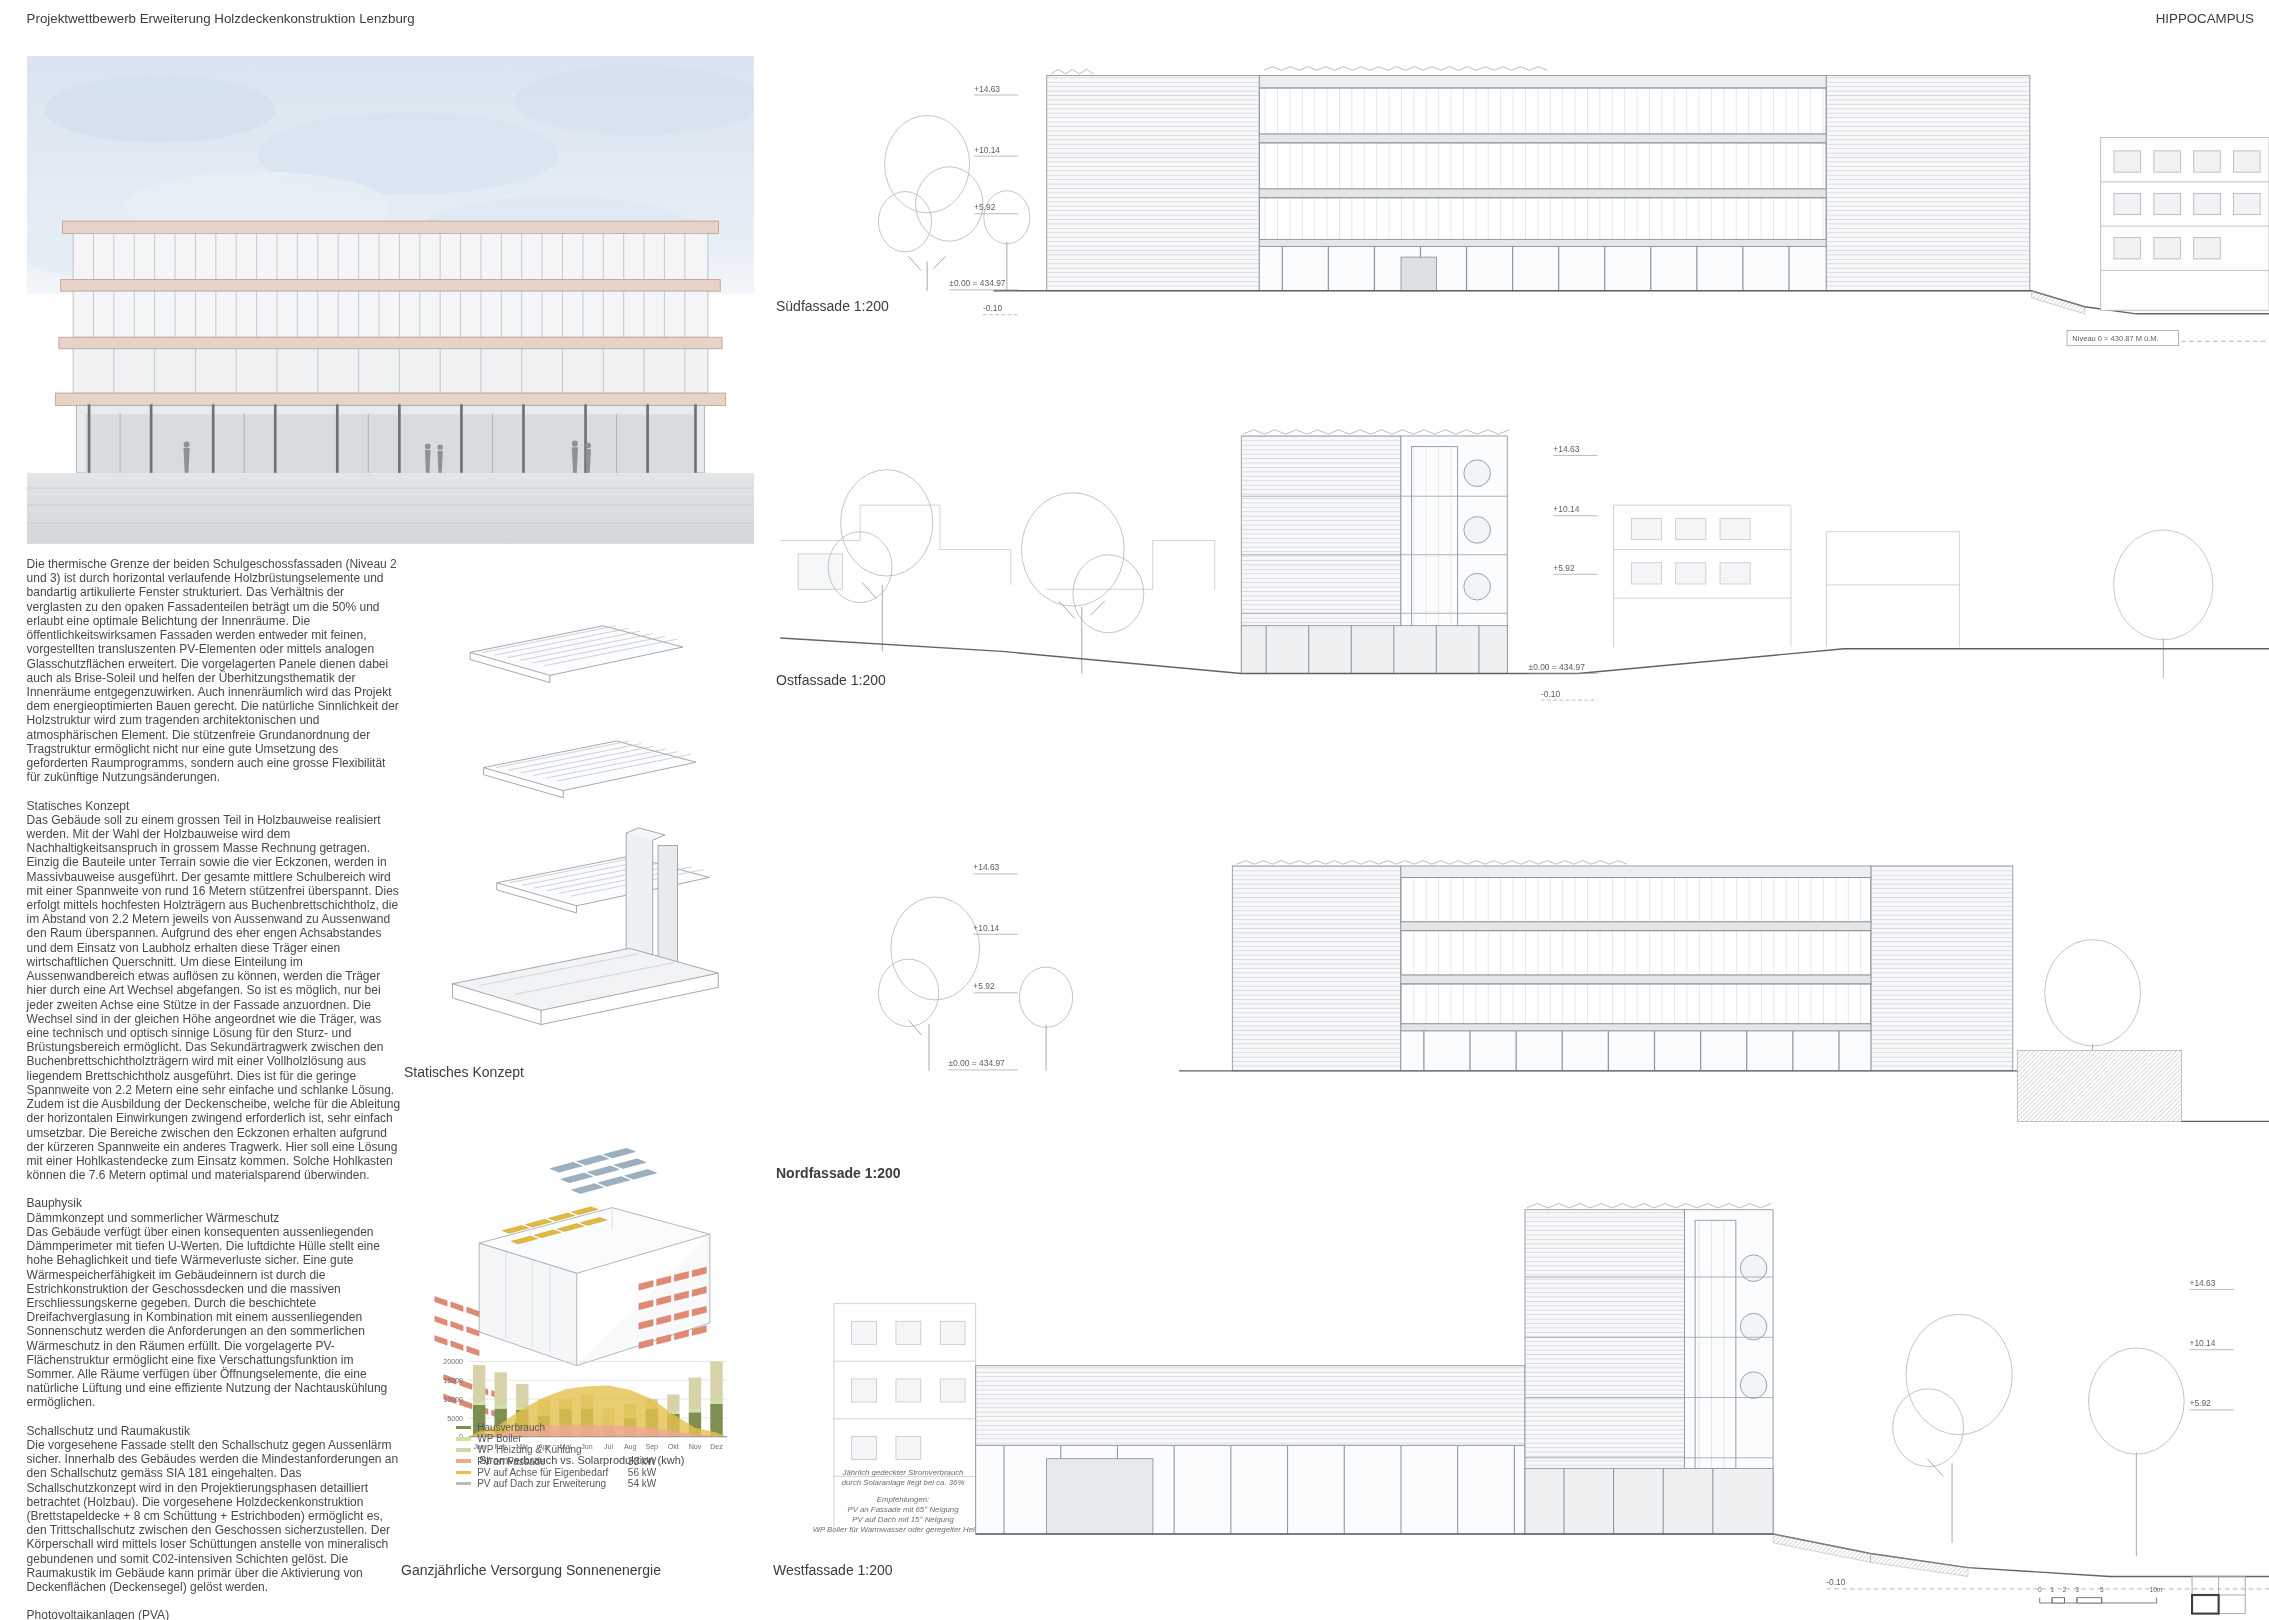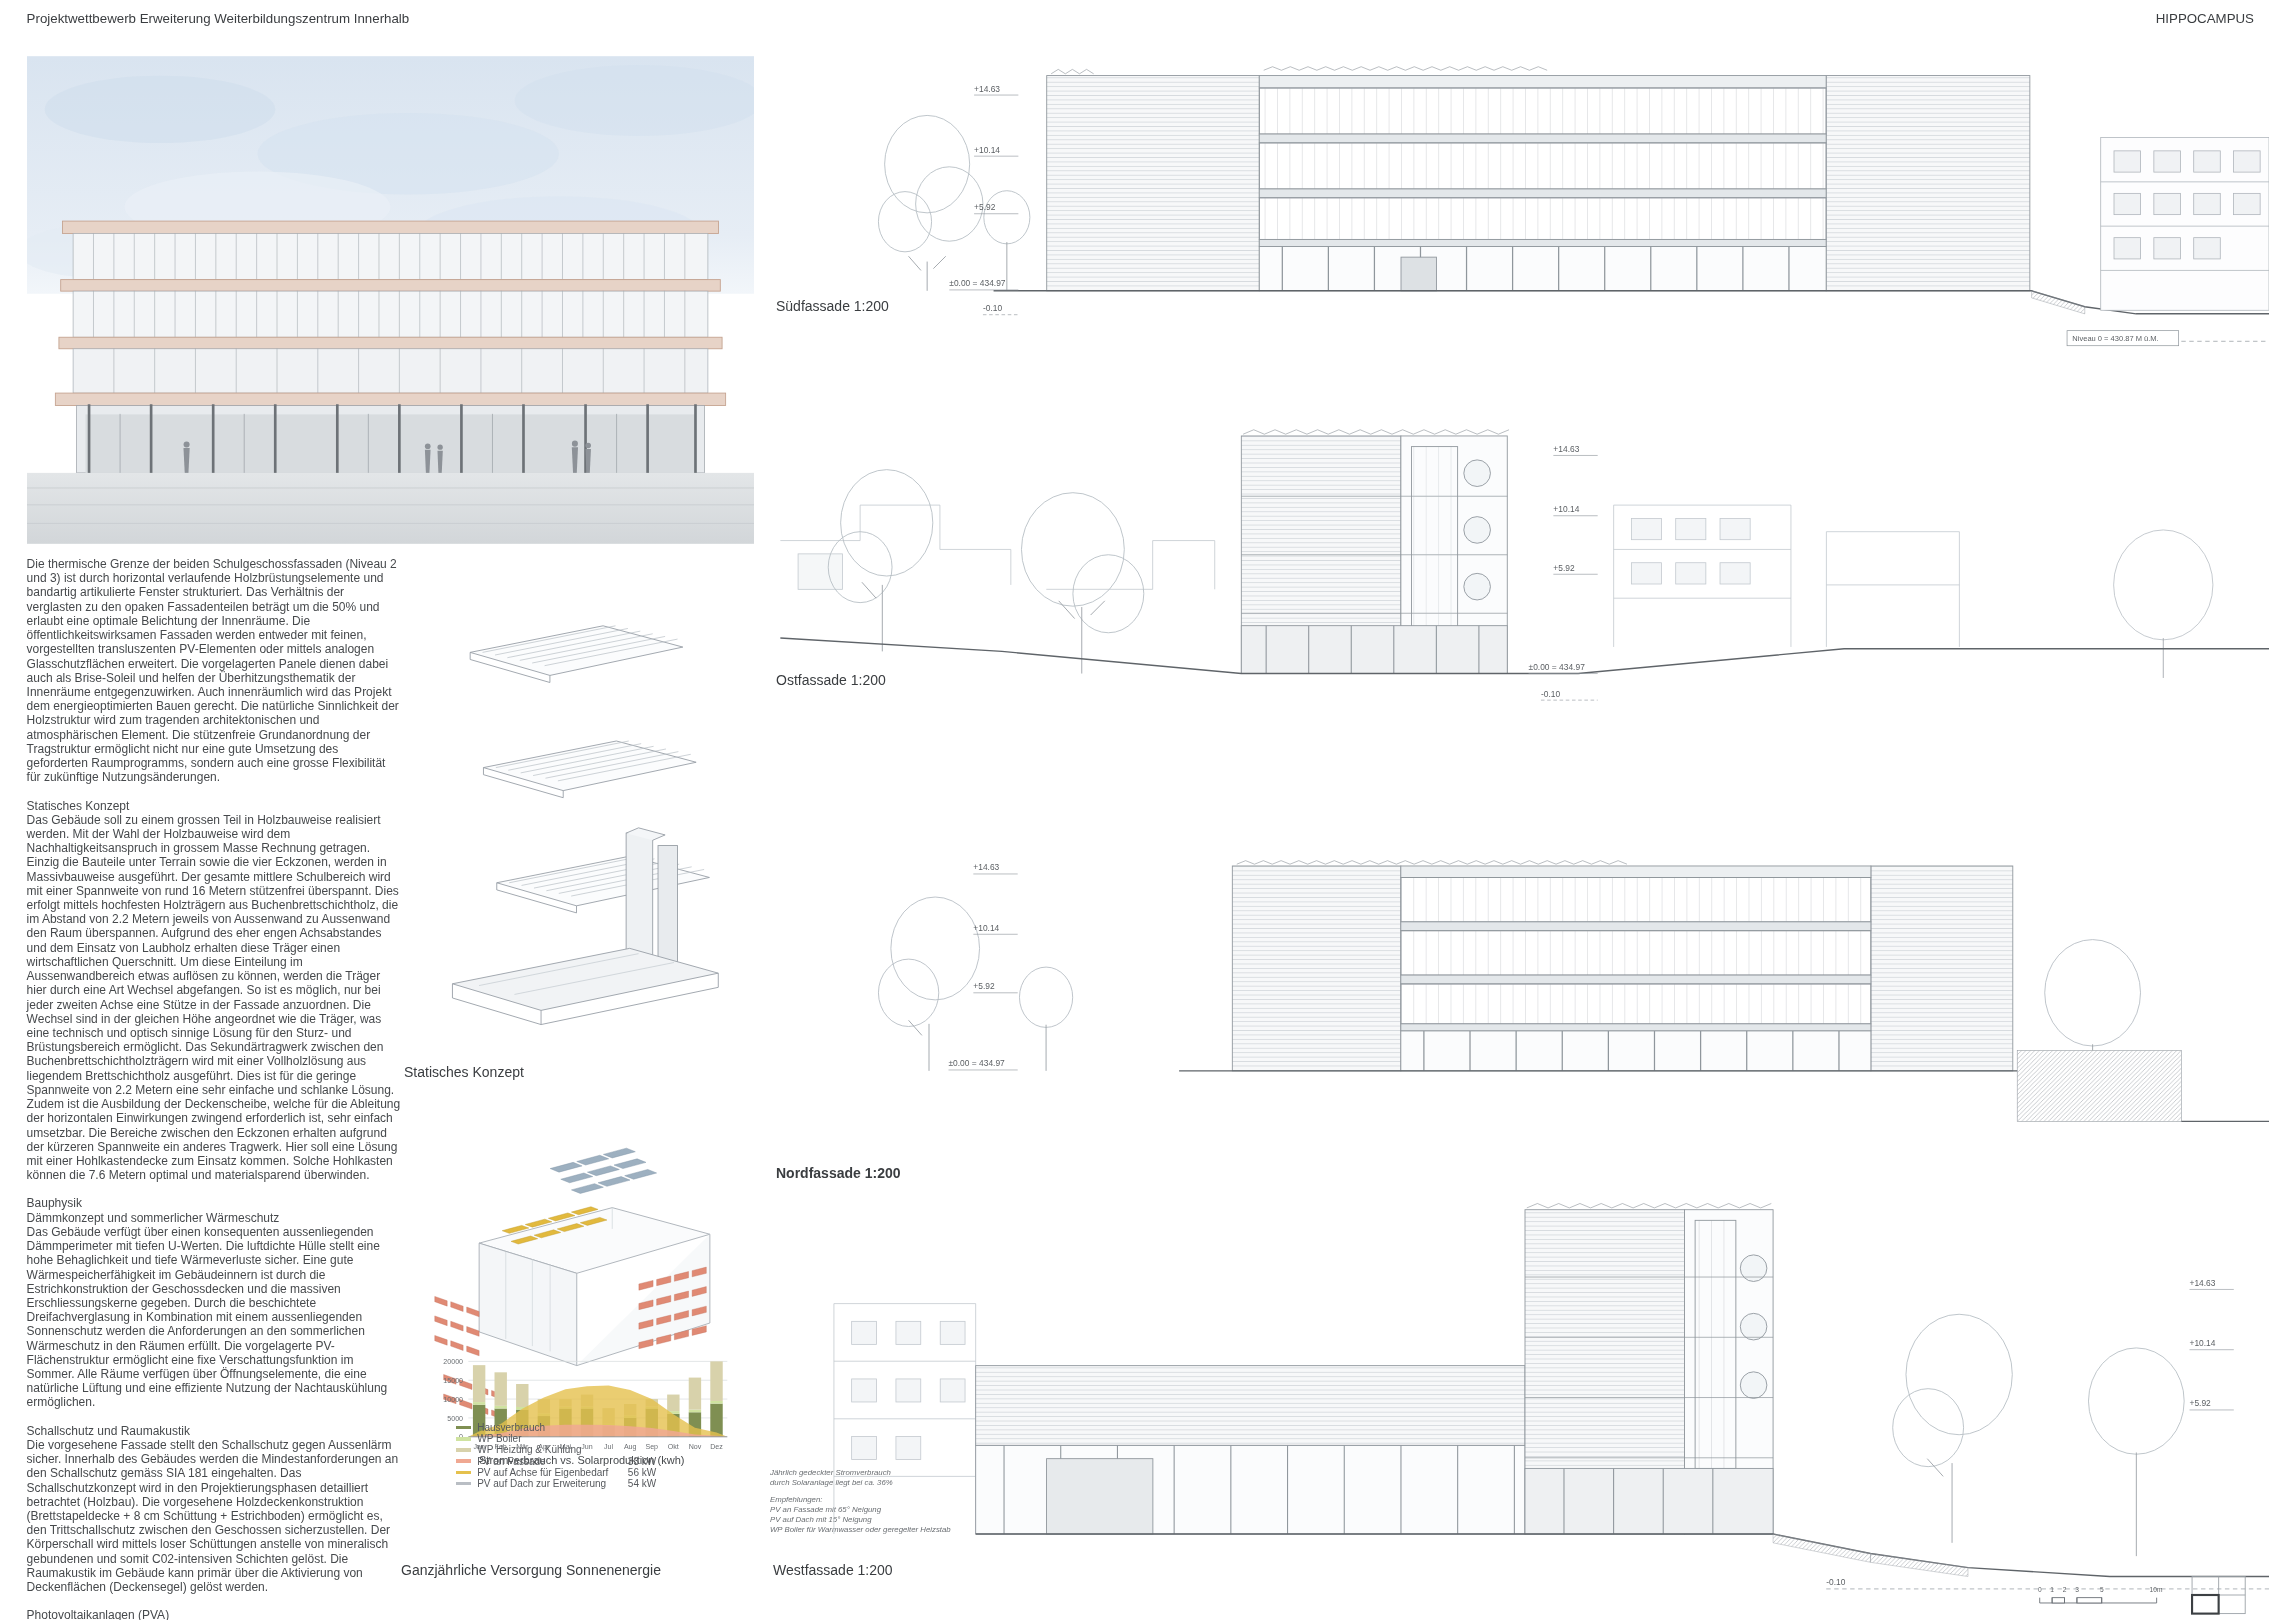"Projektwettbewerb Erweiterung" div.hdr { text: Weiterbildungszentrum Innerhalb -> Holzdeckenkonstruktion Lenzburg }
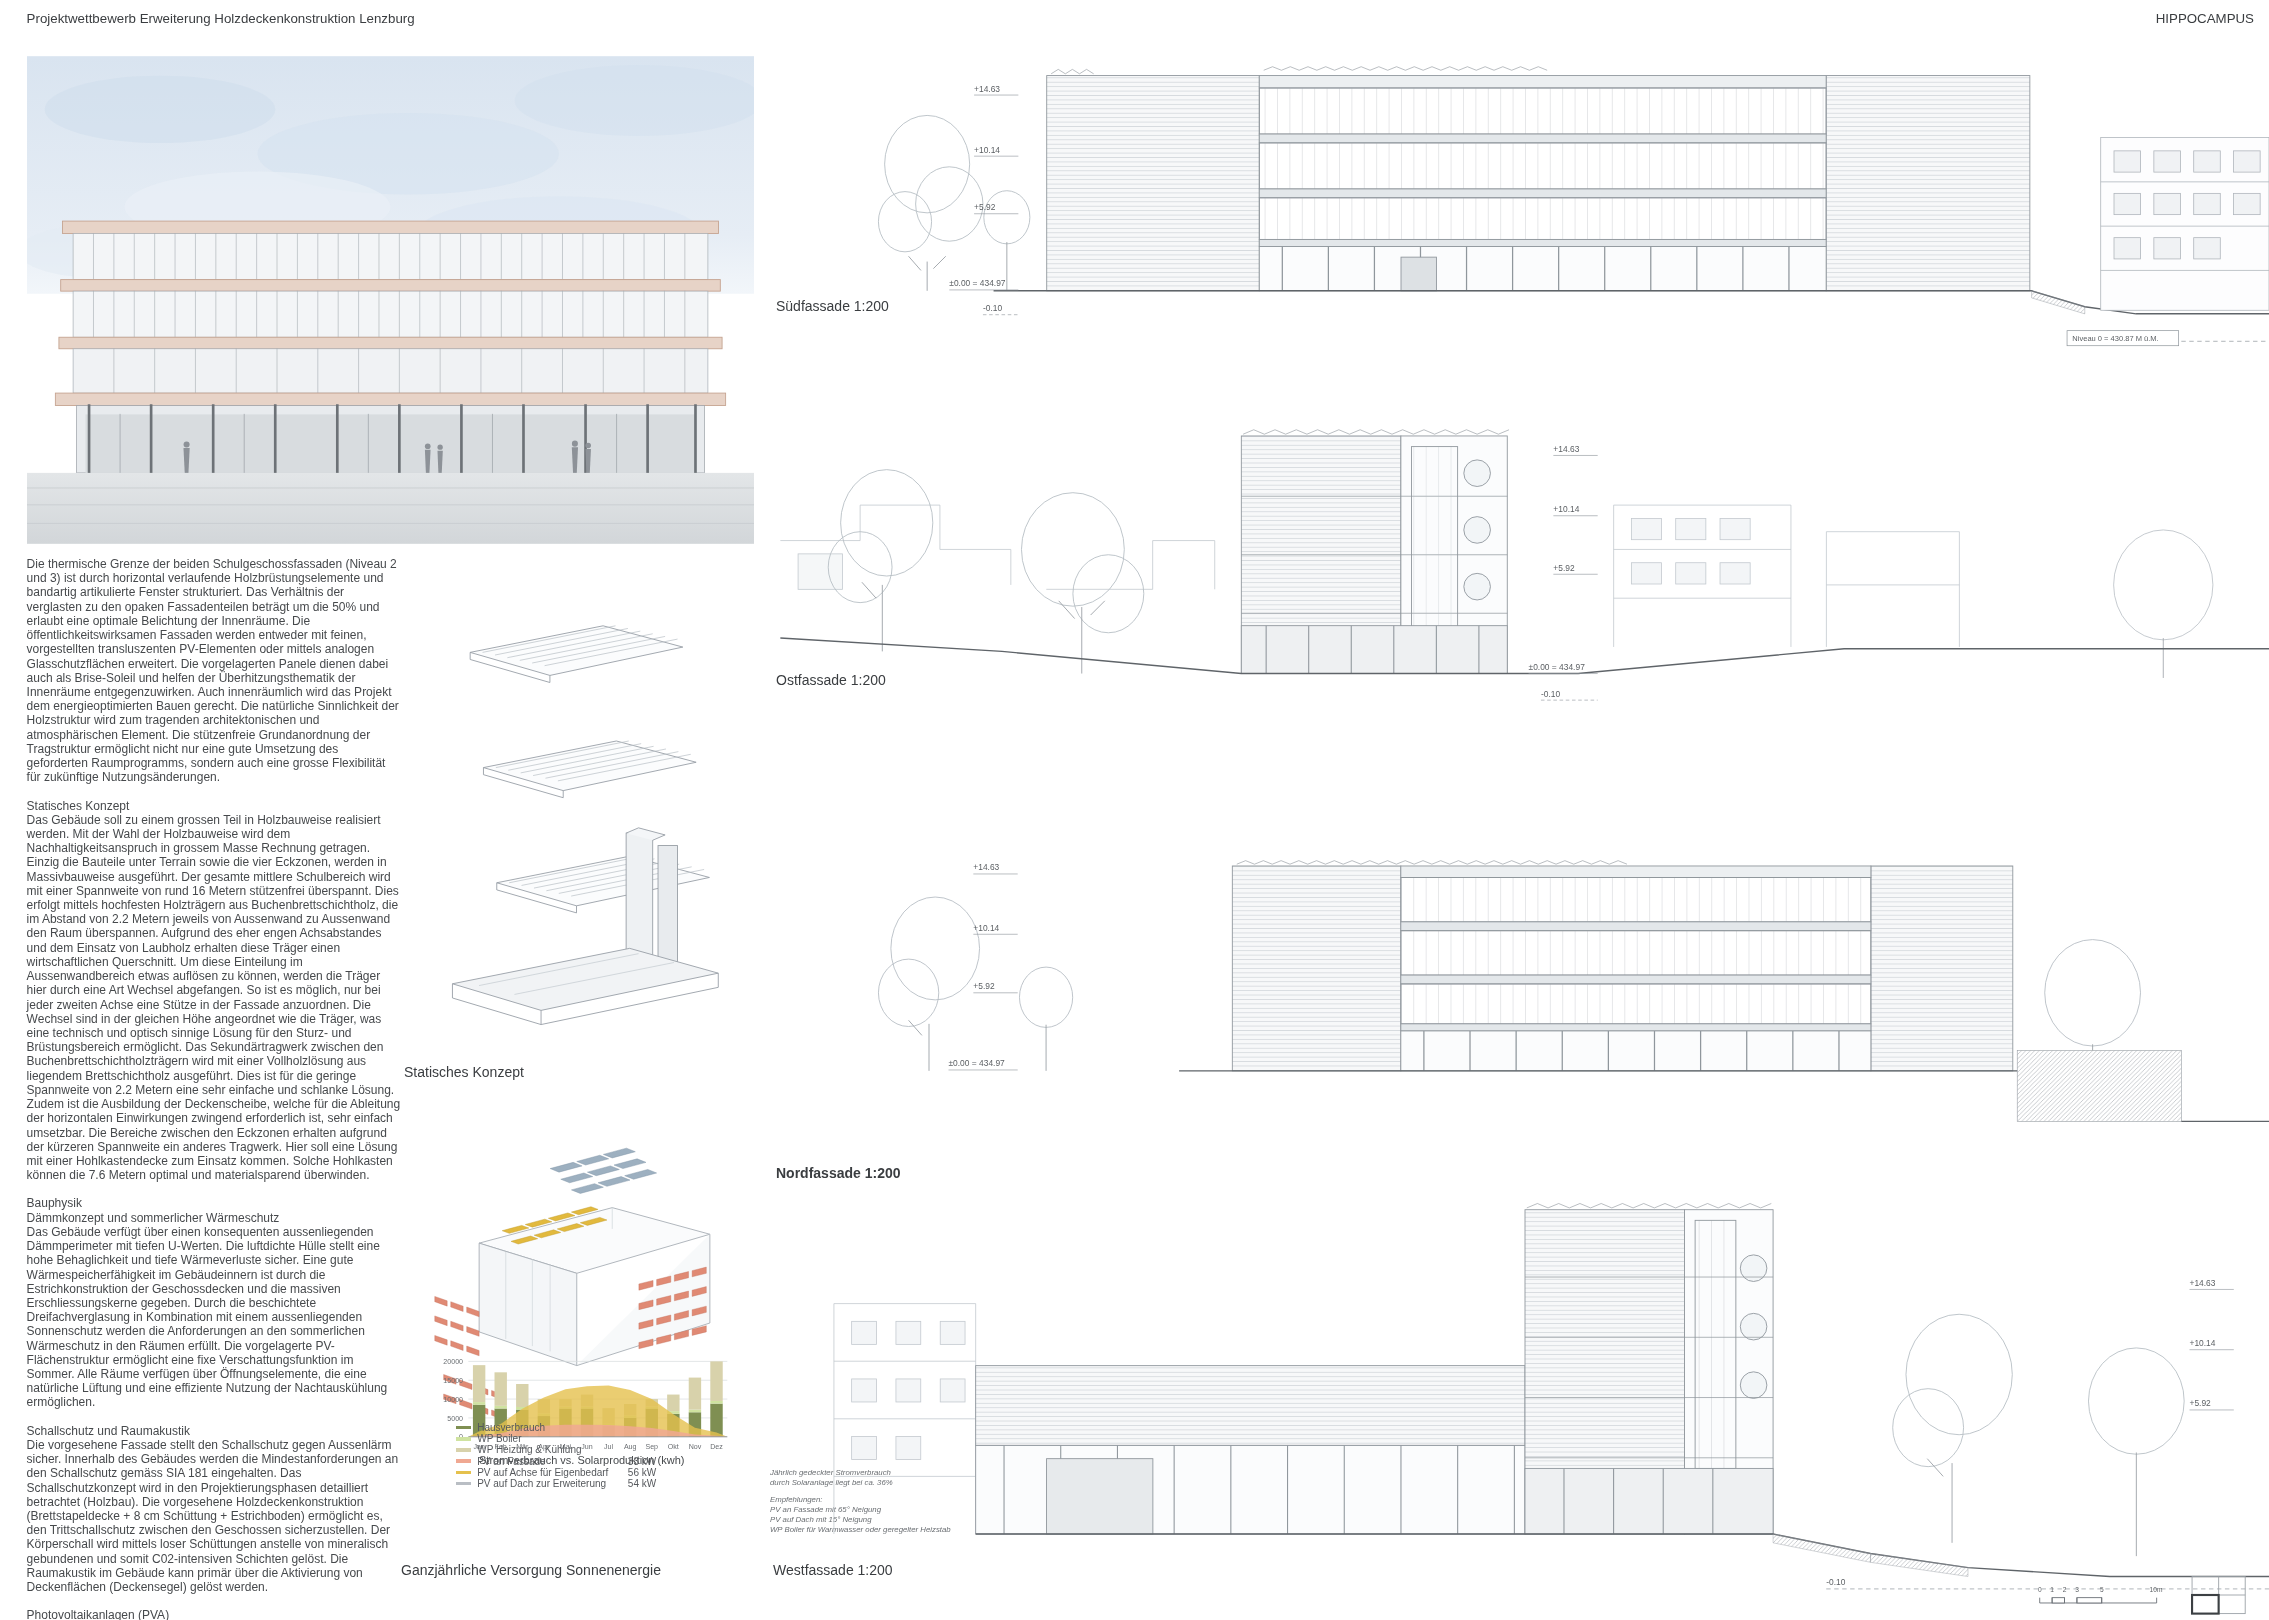"Jährlich gedeckter Stromverbrauch" .notes .blk { text-align: none -> center }
